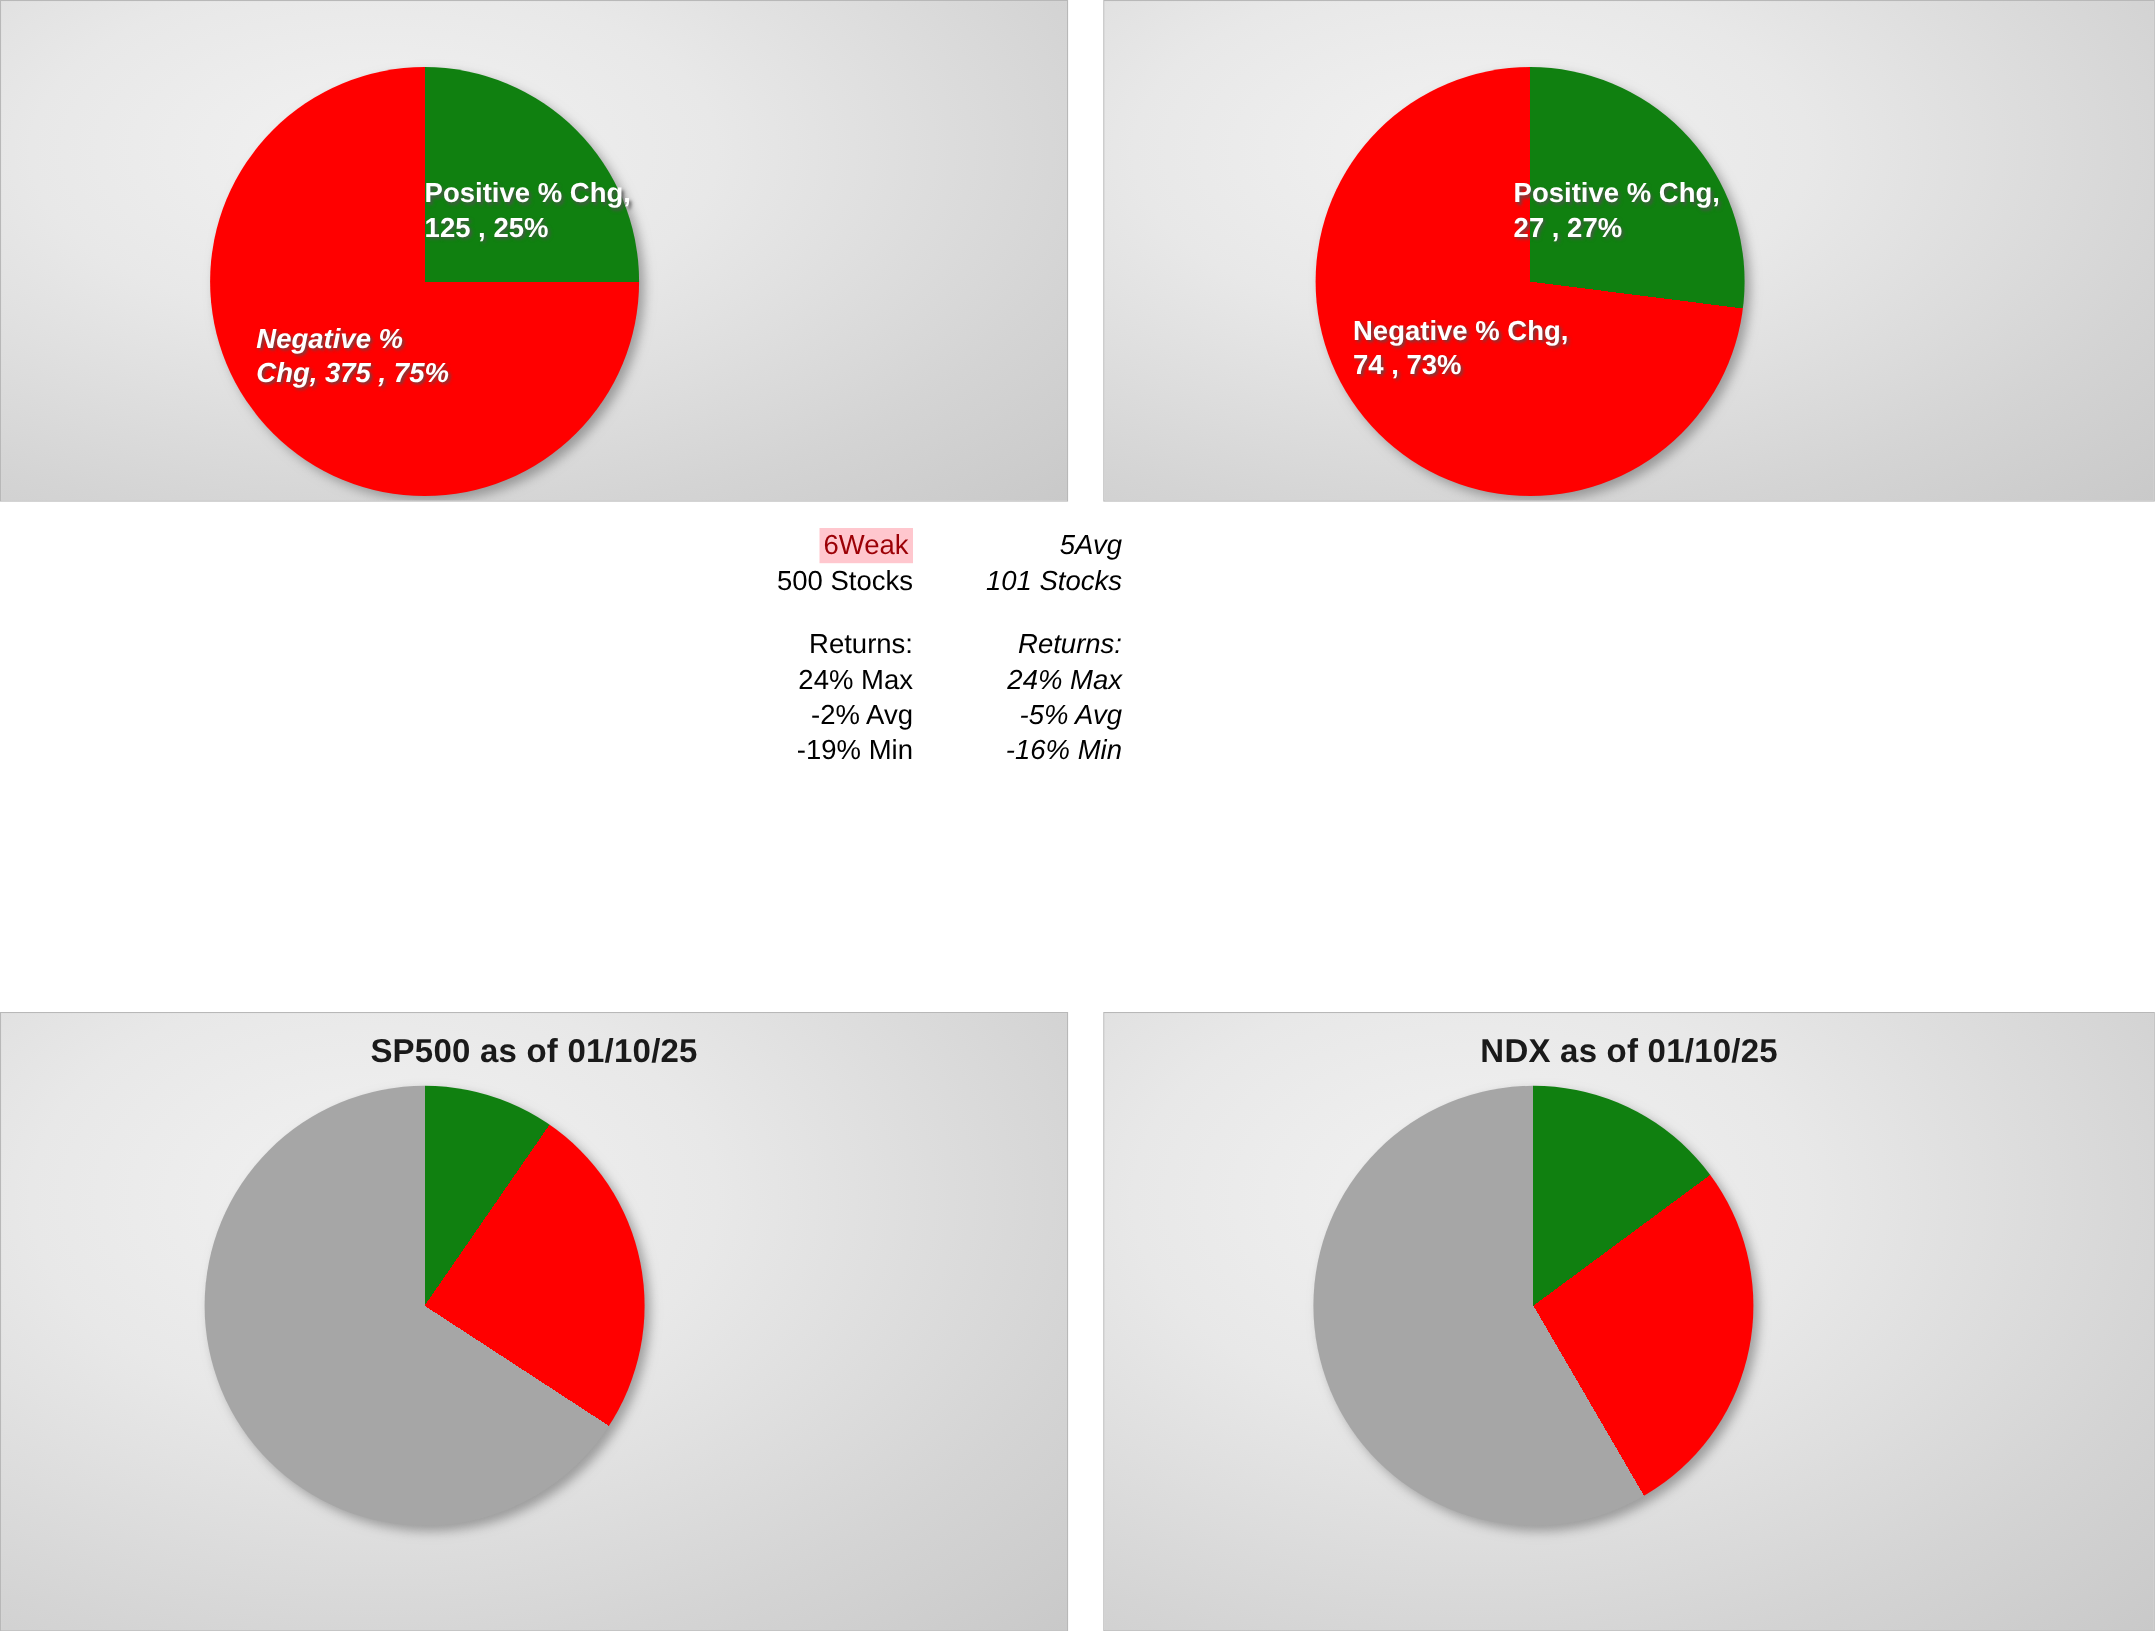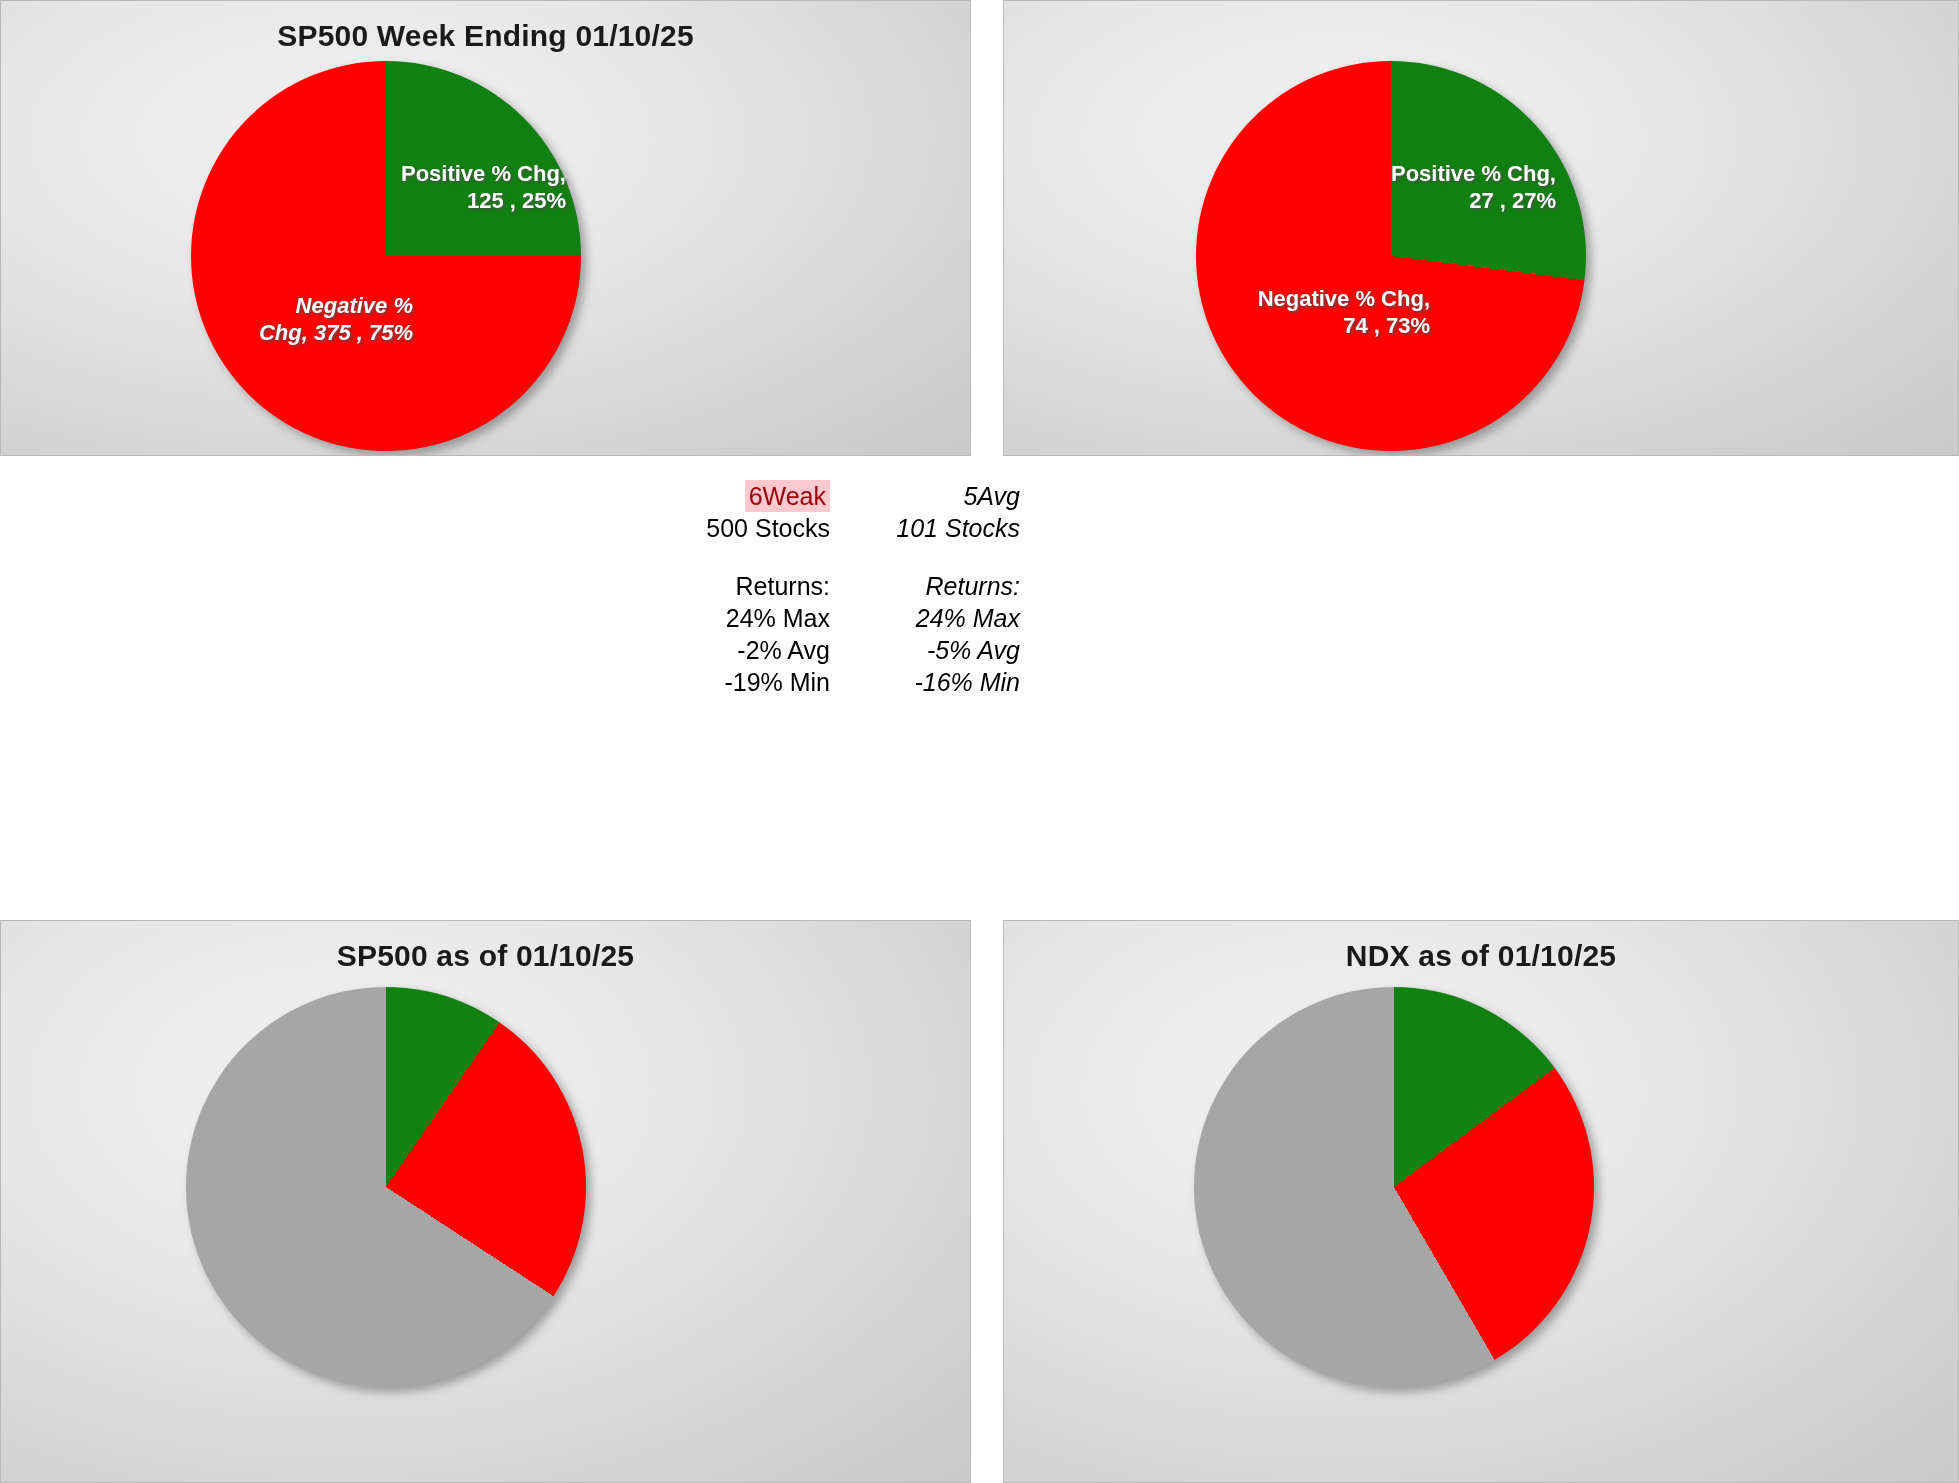"SP500 Week Ending 01/10/25" div.panel-title { html: <div>SP500 Week Ending 01/10/25</div> -> none }
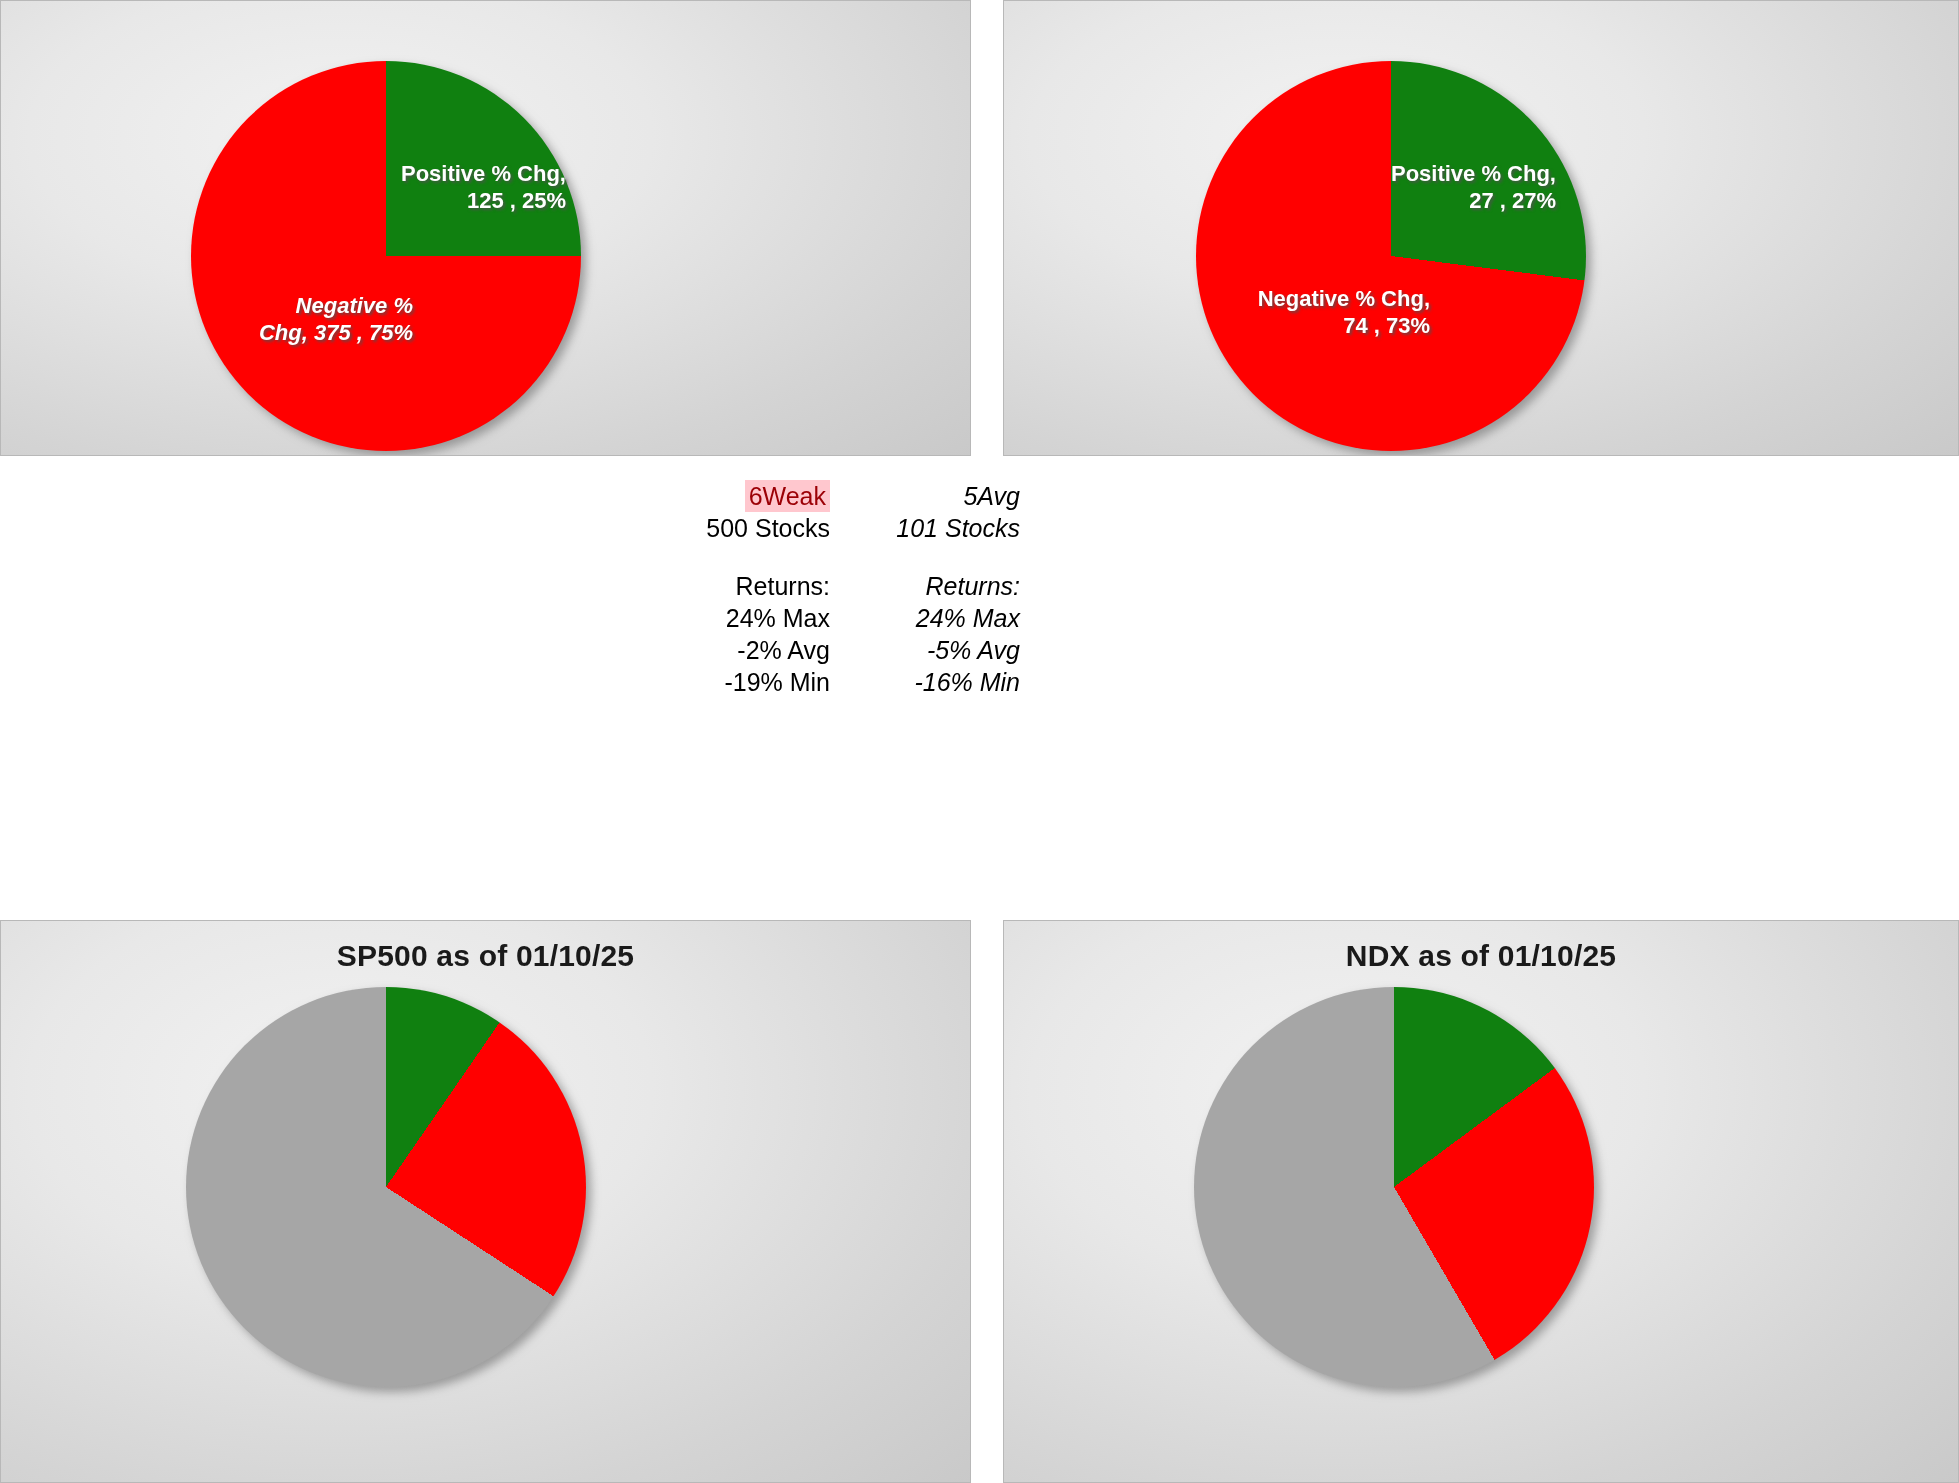"Positive % Chg," .dlabel { font-size: 22px -> 25px; text-align: right -> left }
